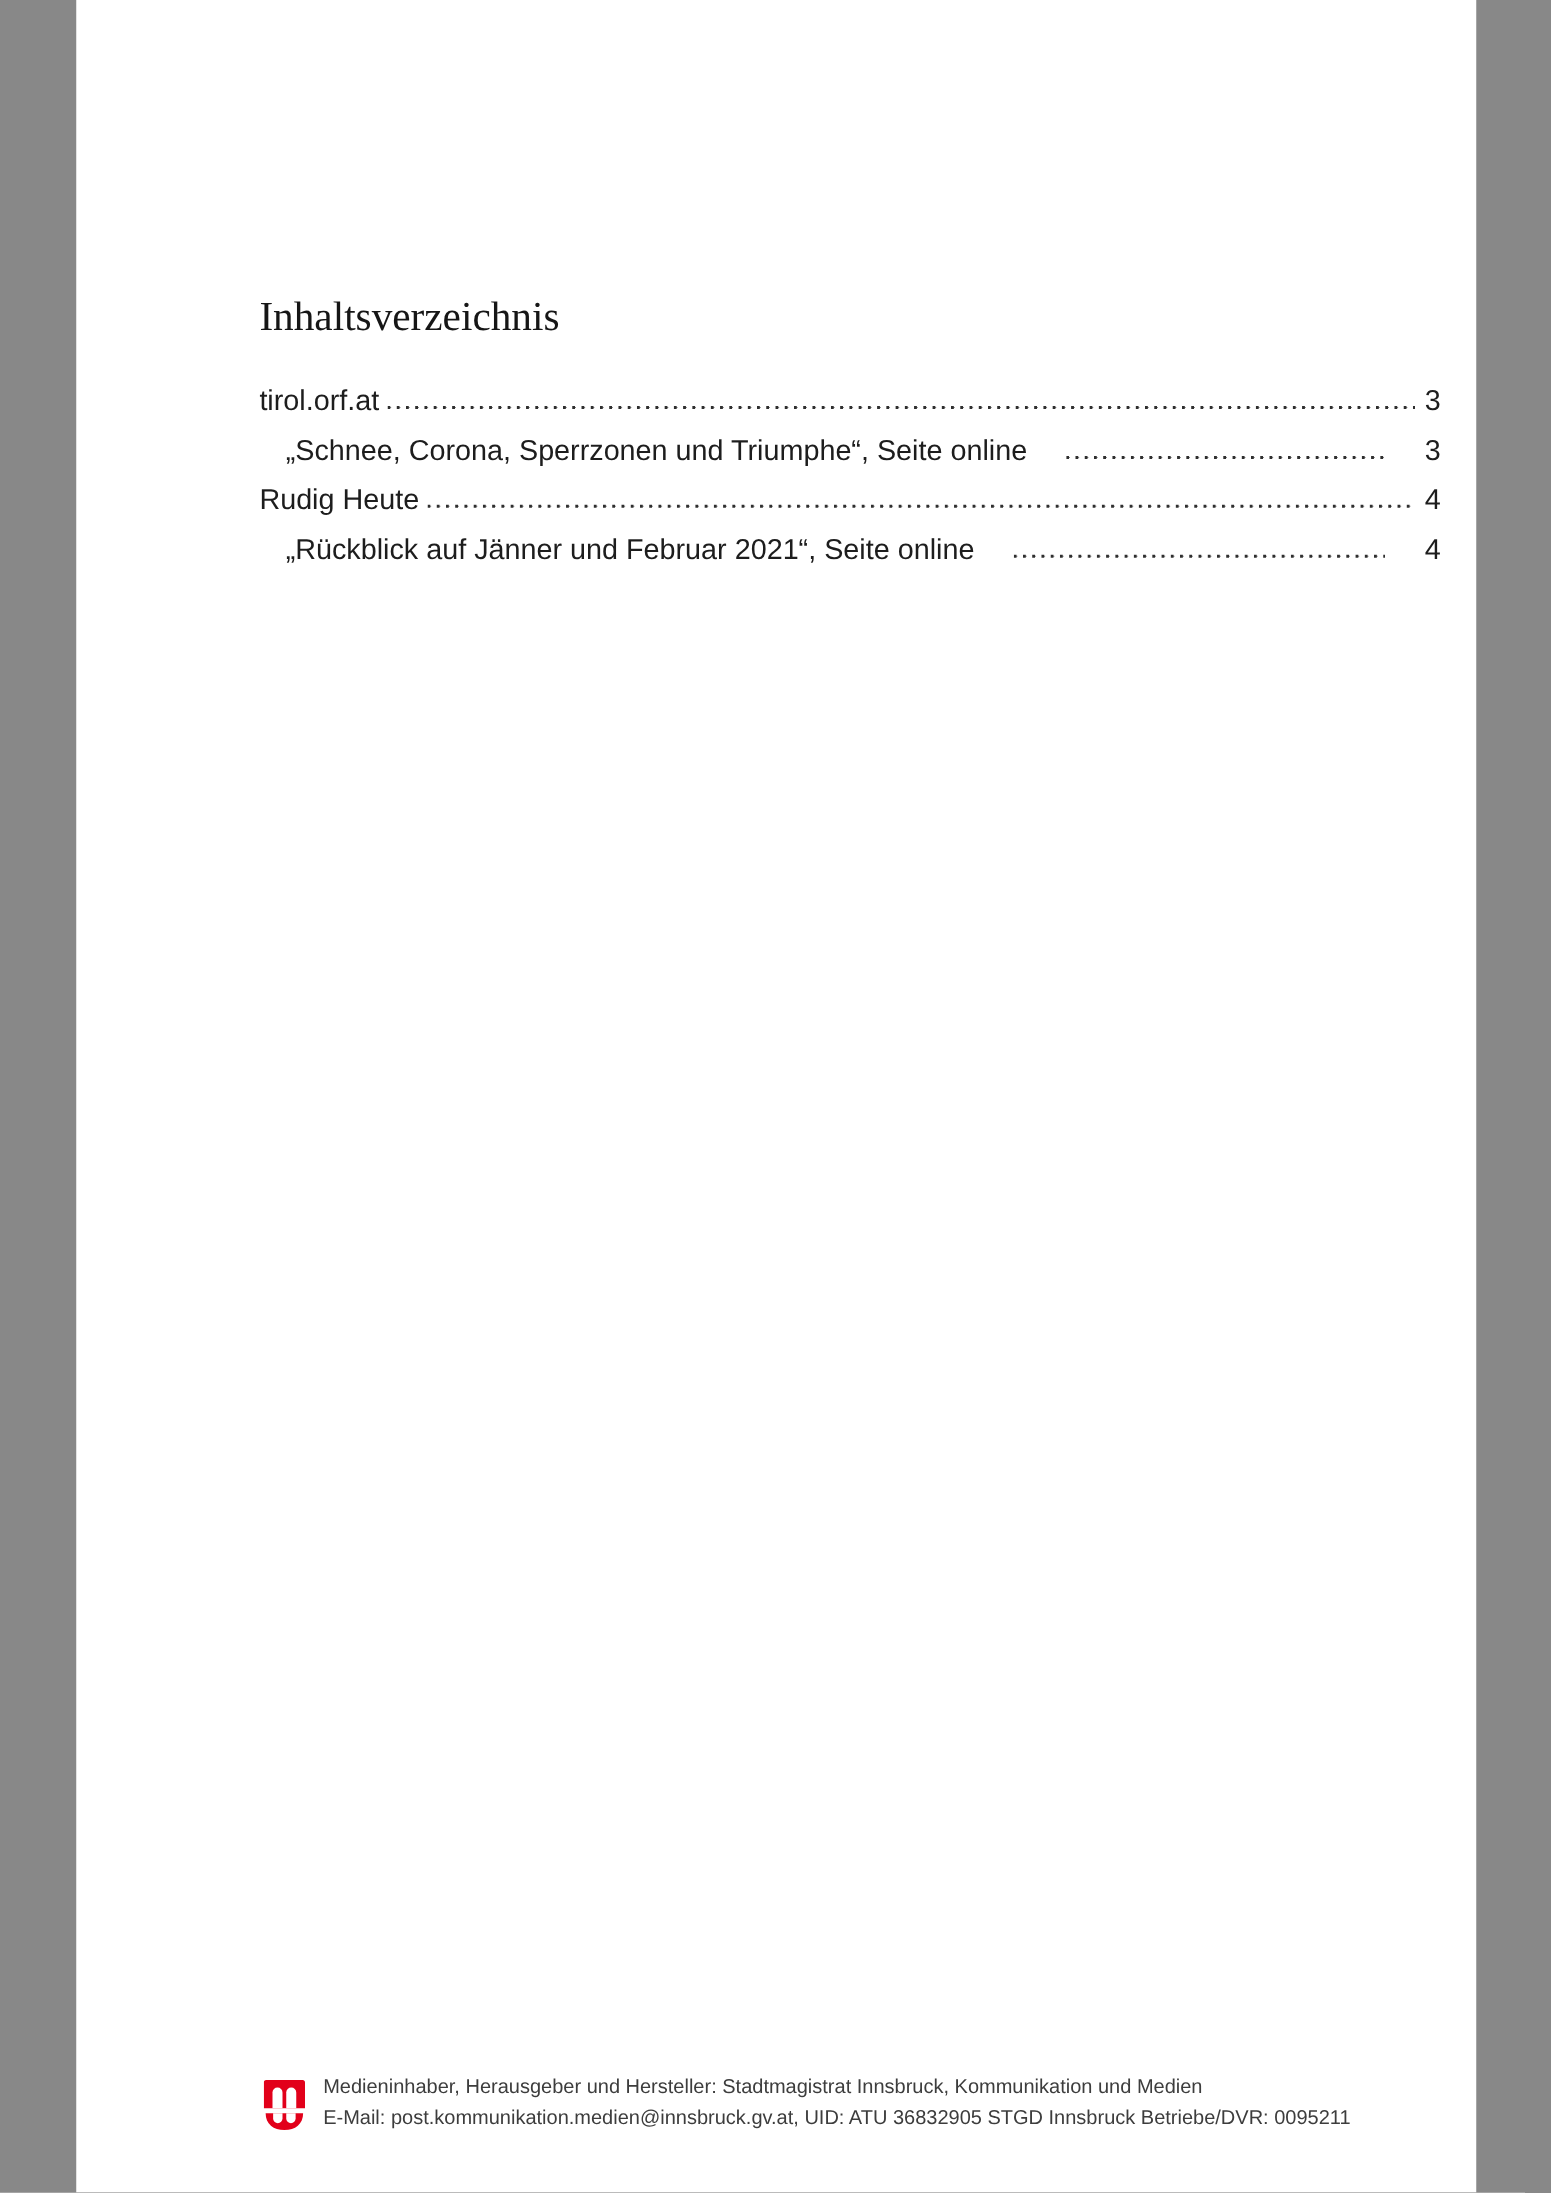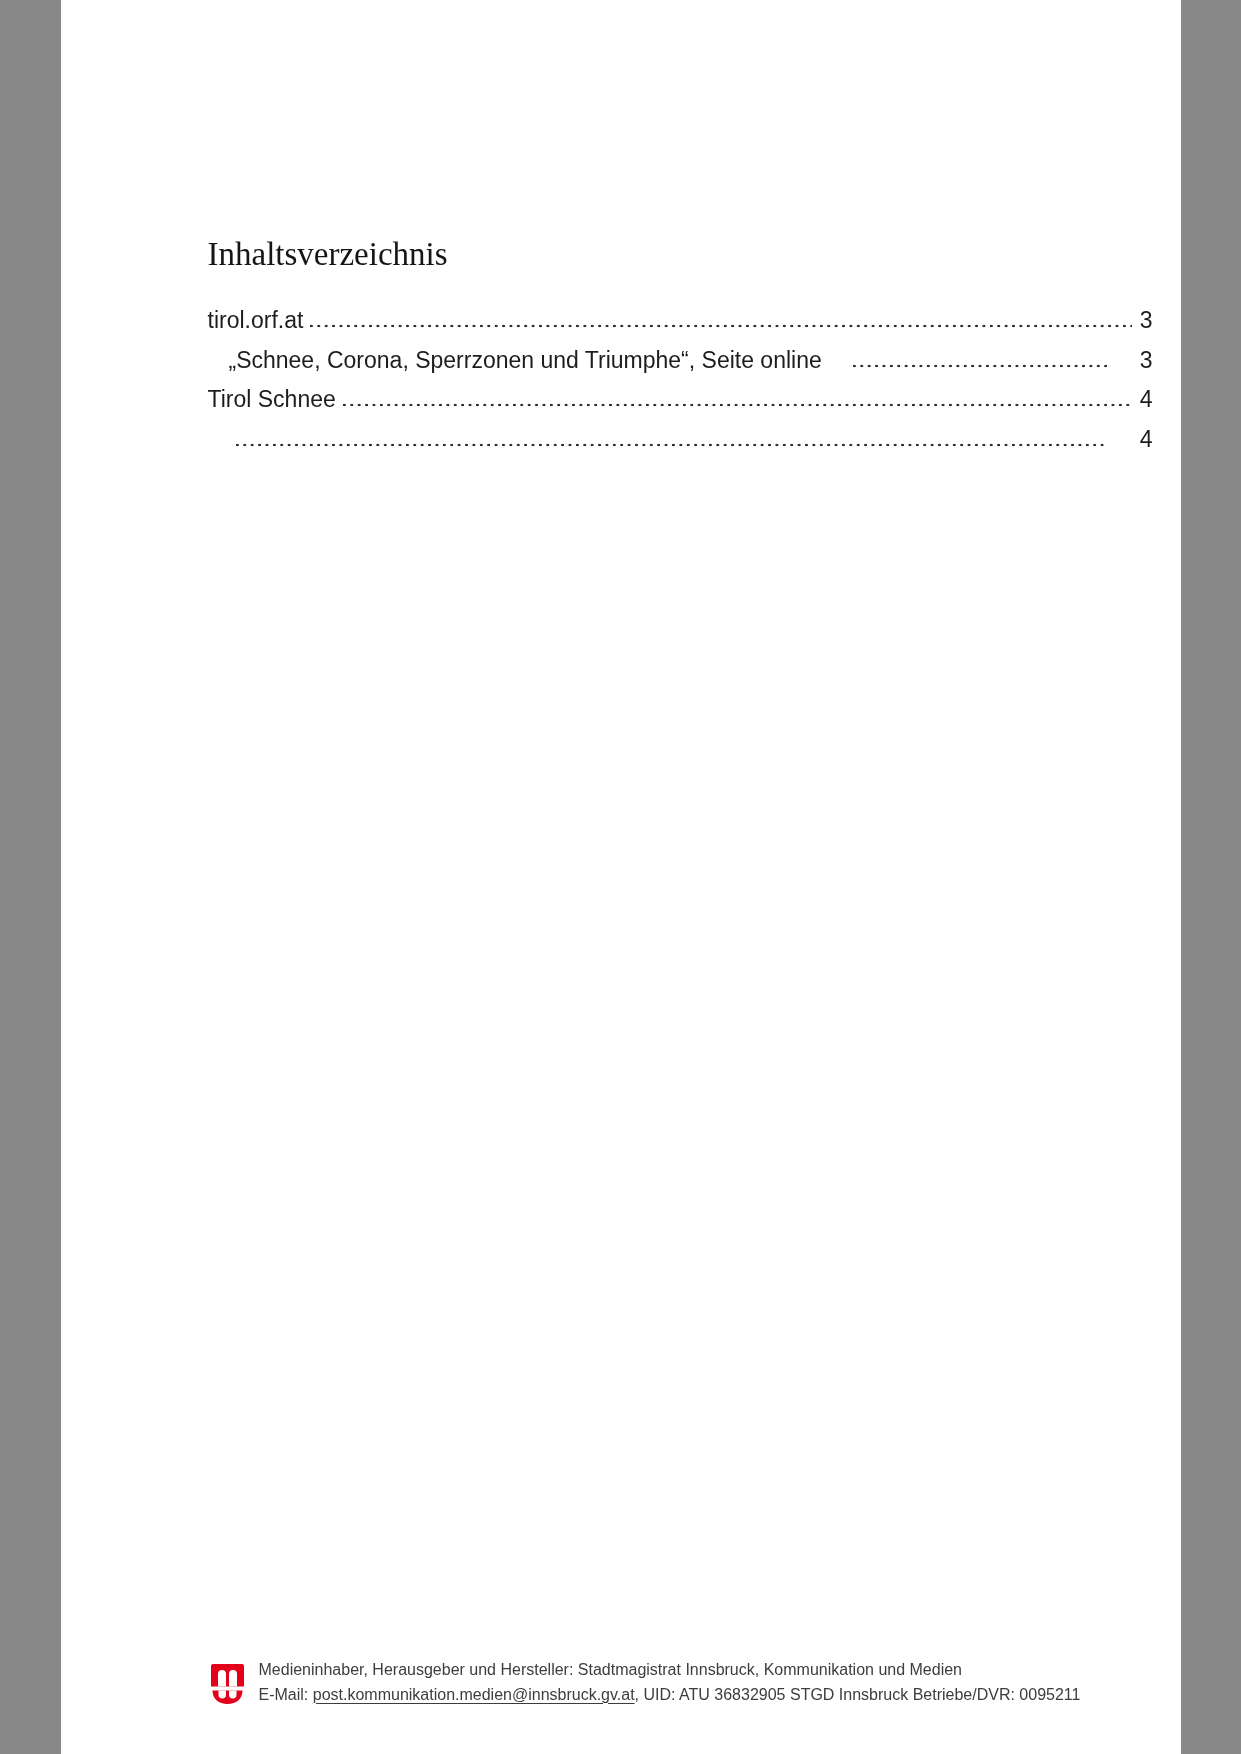"Tirol Schnee" span.toc-label { text: Tirol Schnee -> Rudig Heute }
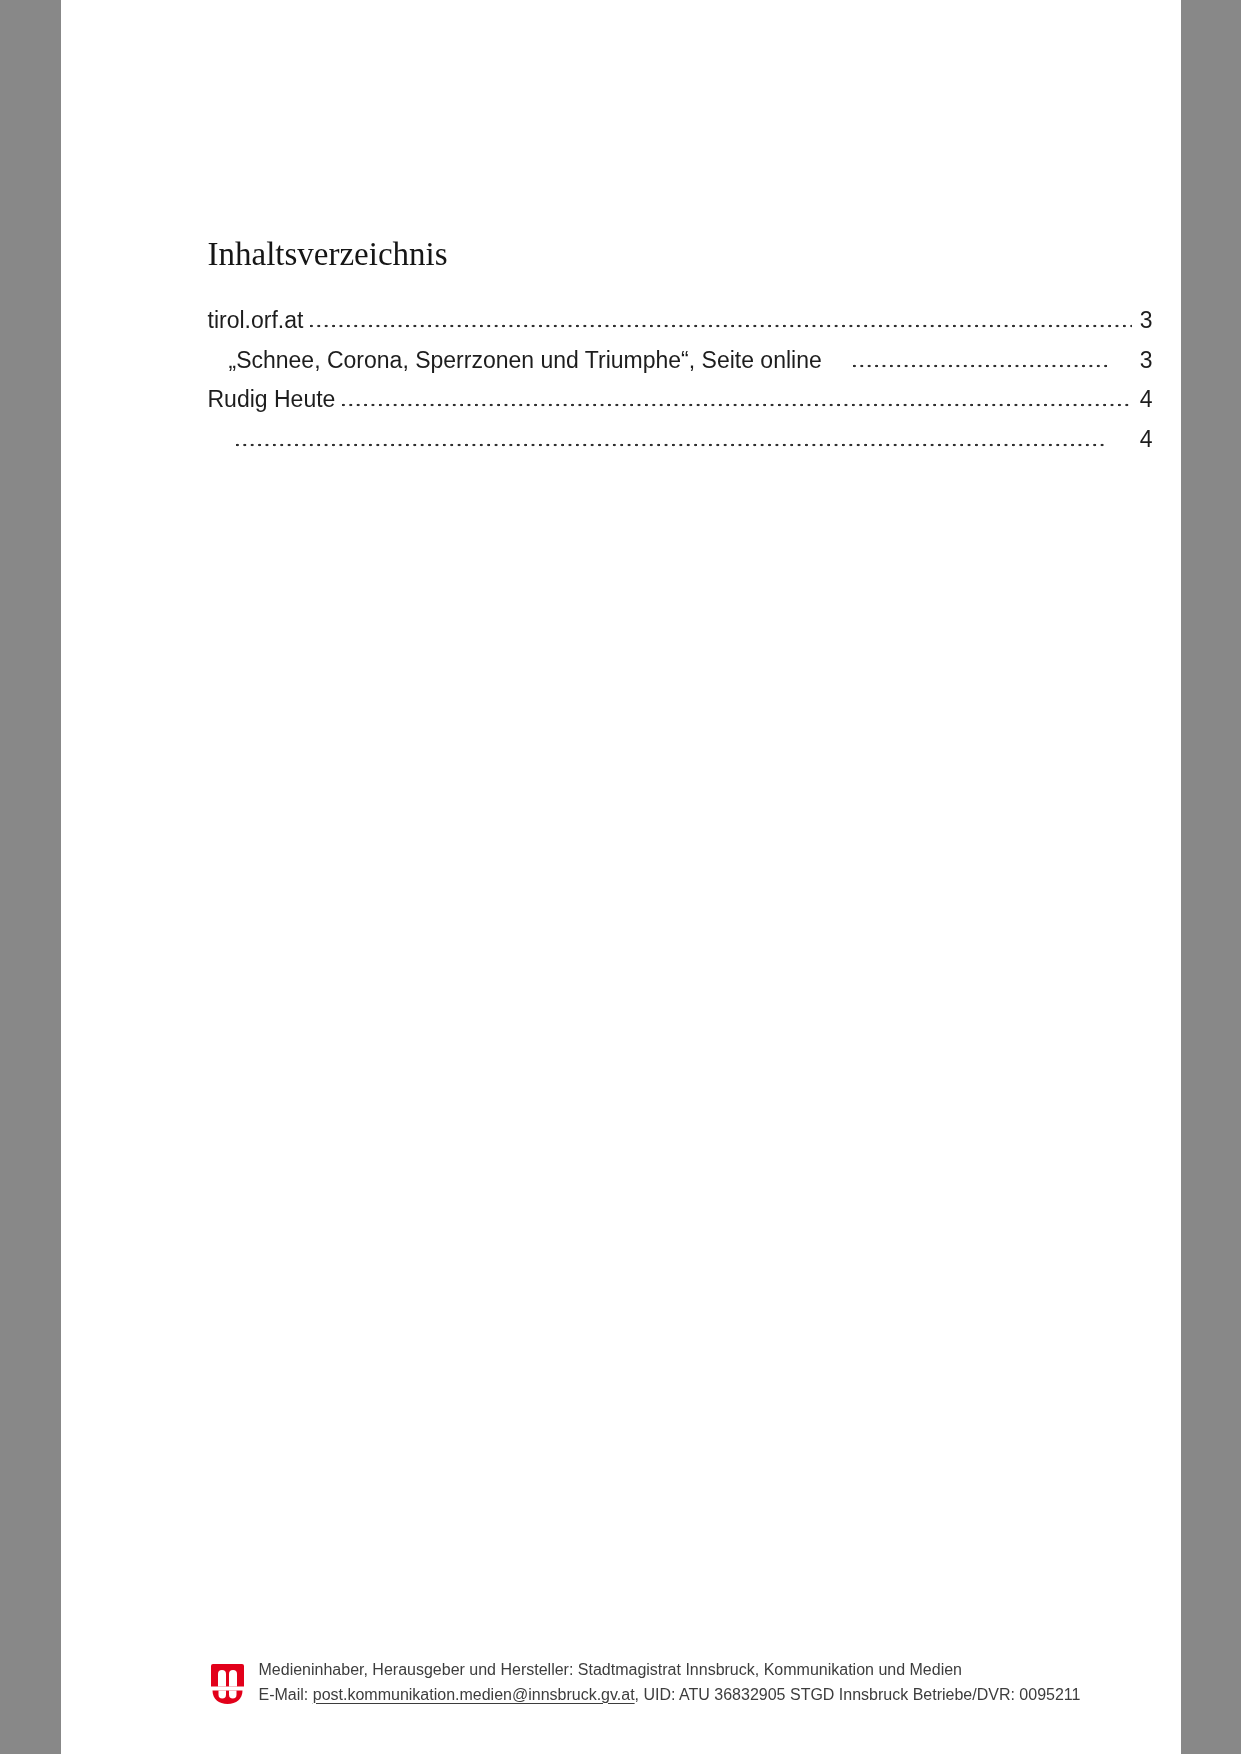"„Rückblick auf Jänner und Februar" span.toc-label { html: none -> <span>„Rückblick auf Jänner und Februar 2021“, Seite online</span> }
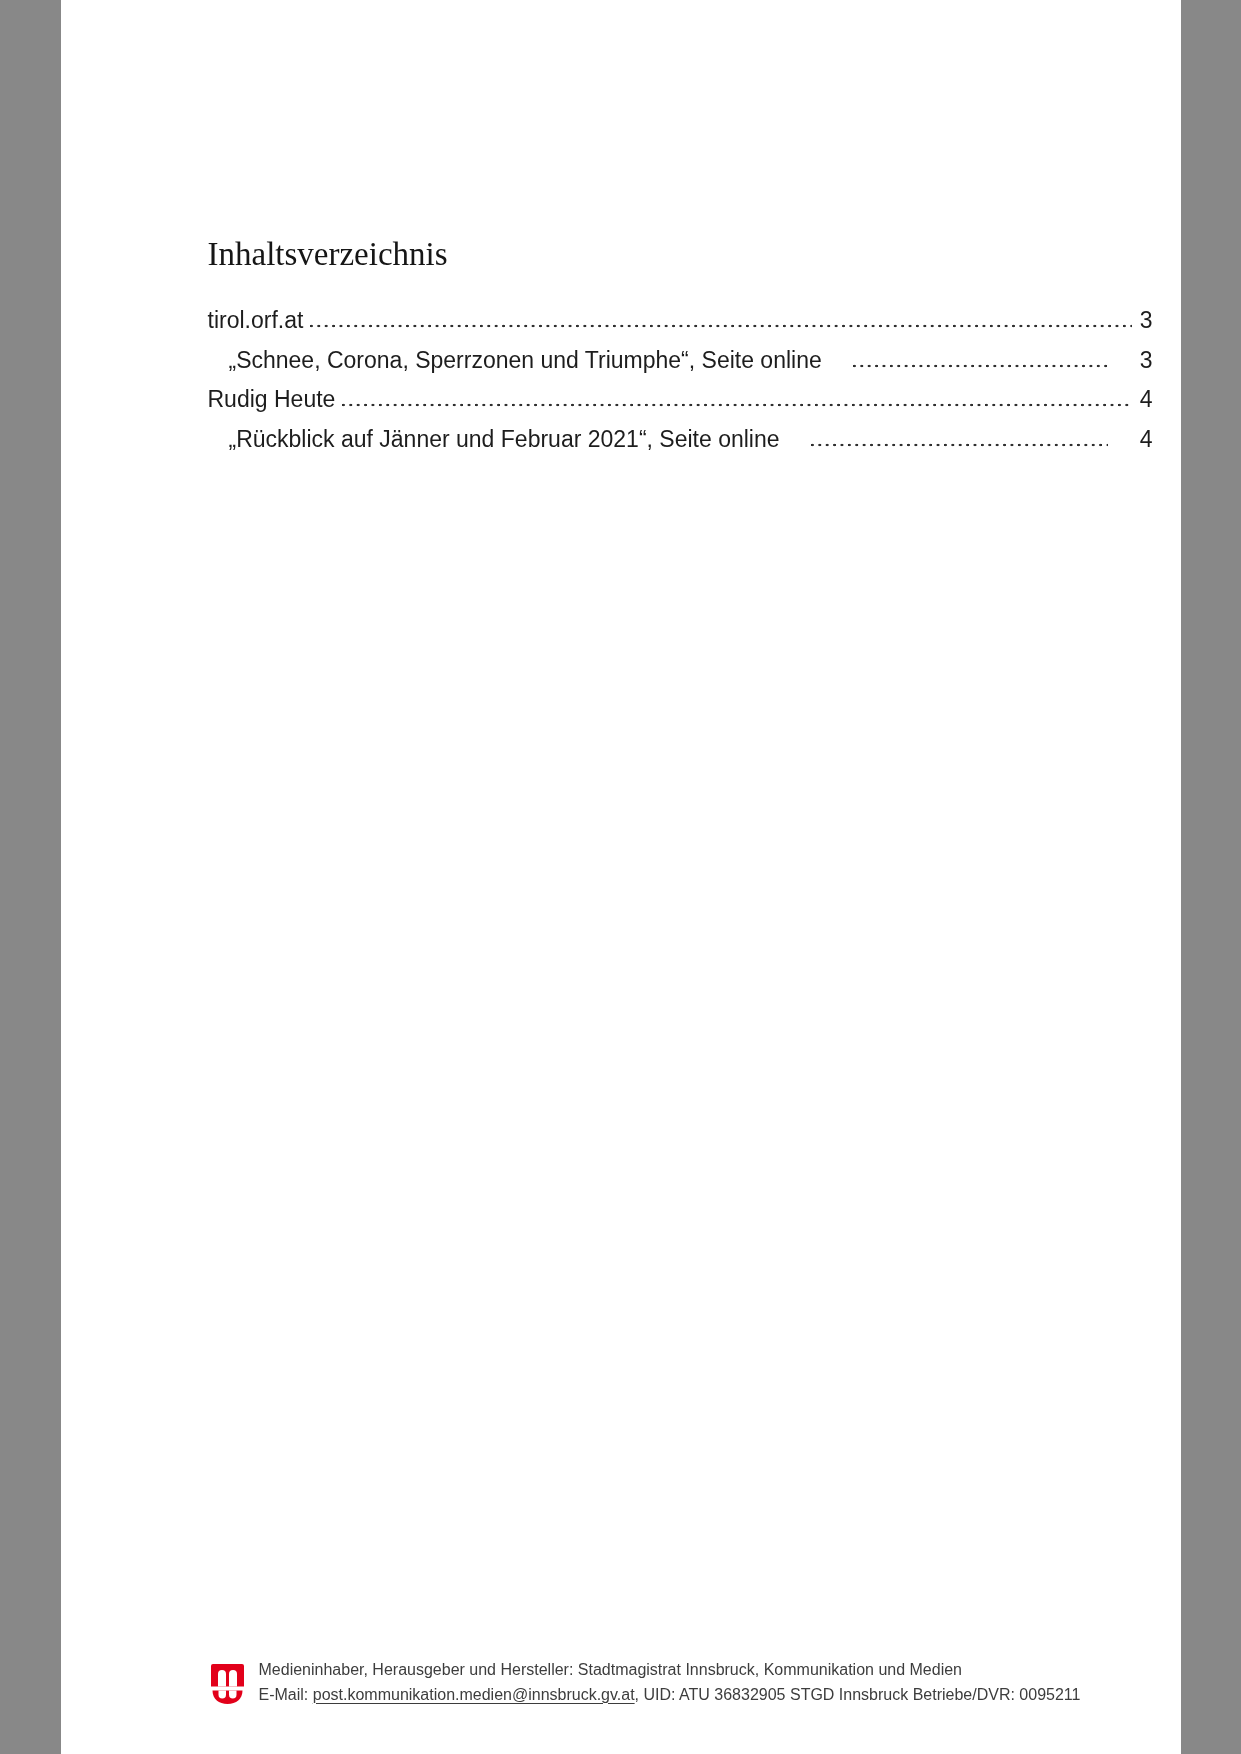"post.kommunikation.medien@innsbruck.gv.a" .email-link { text-decoration: underline -> none }
